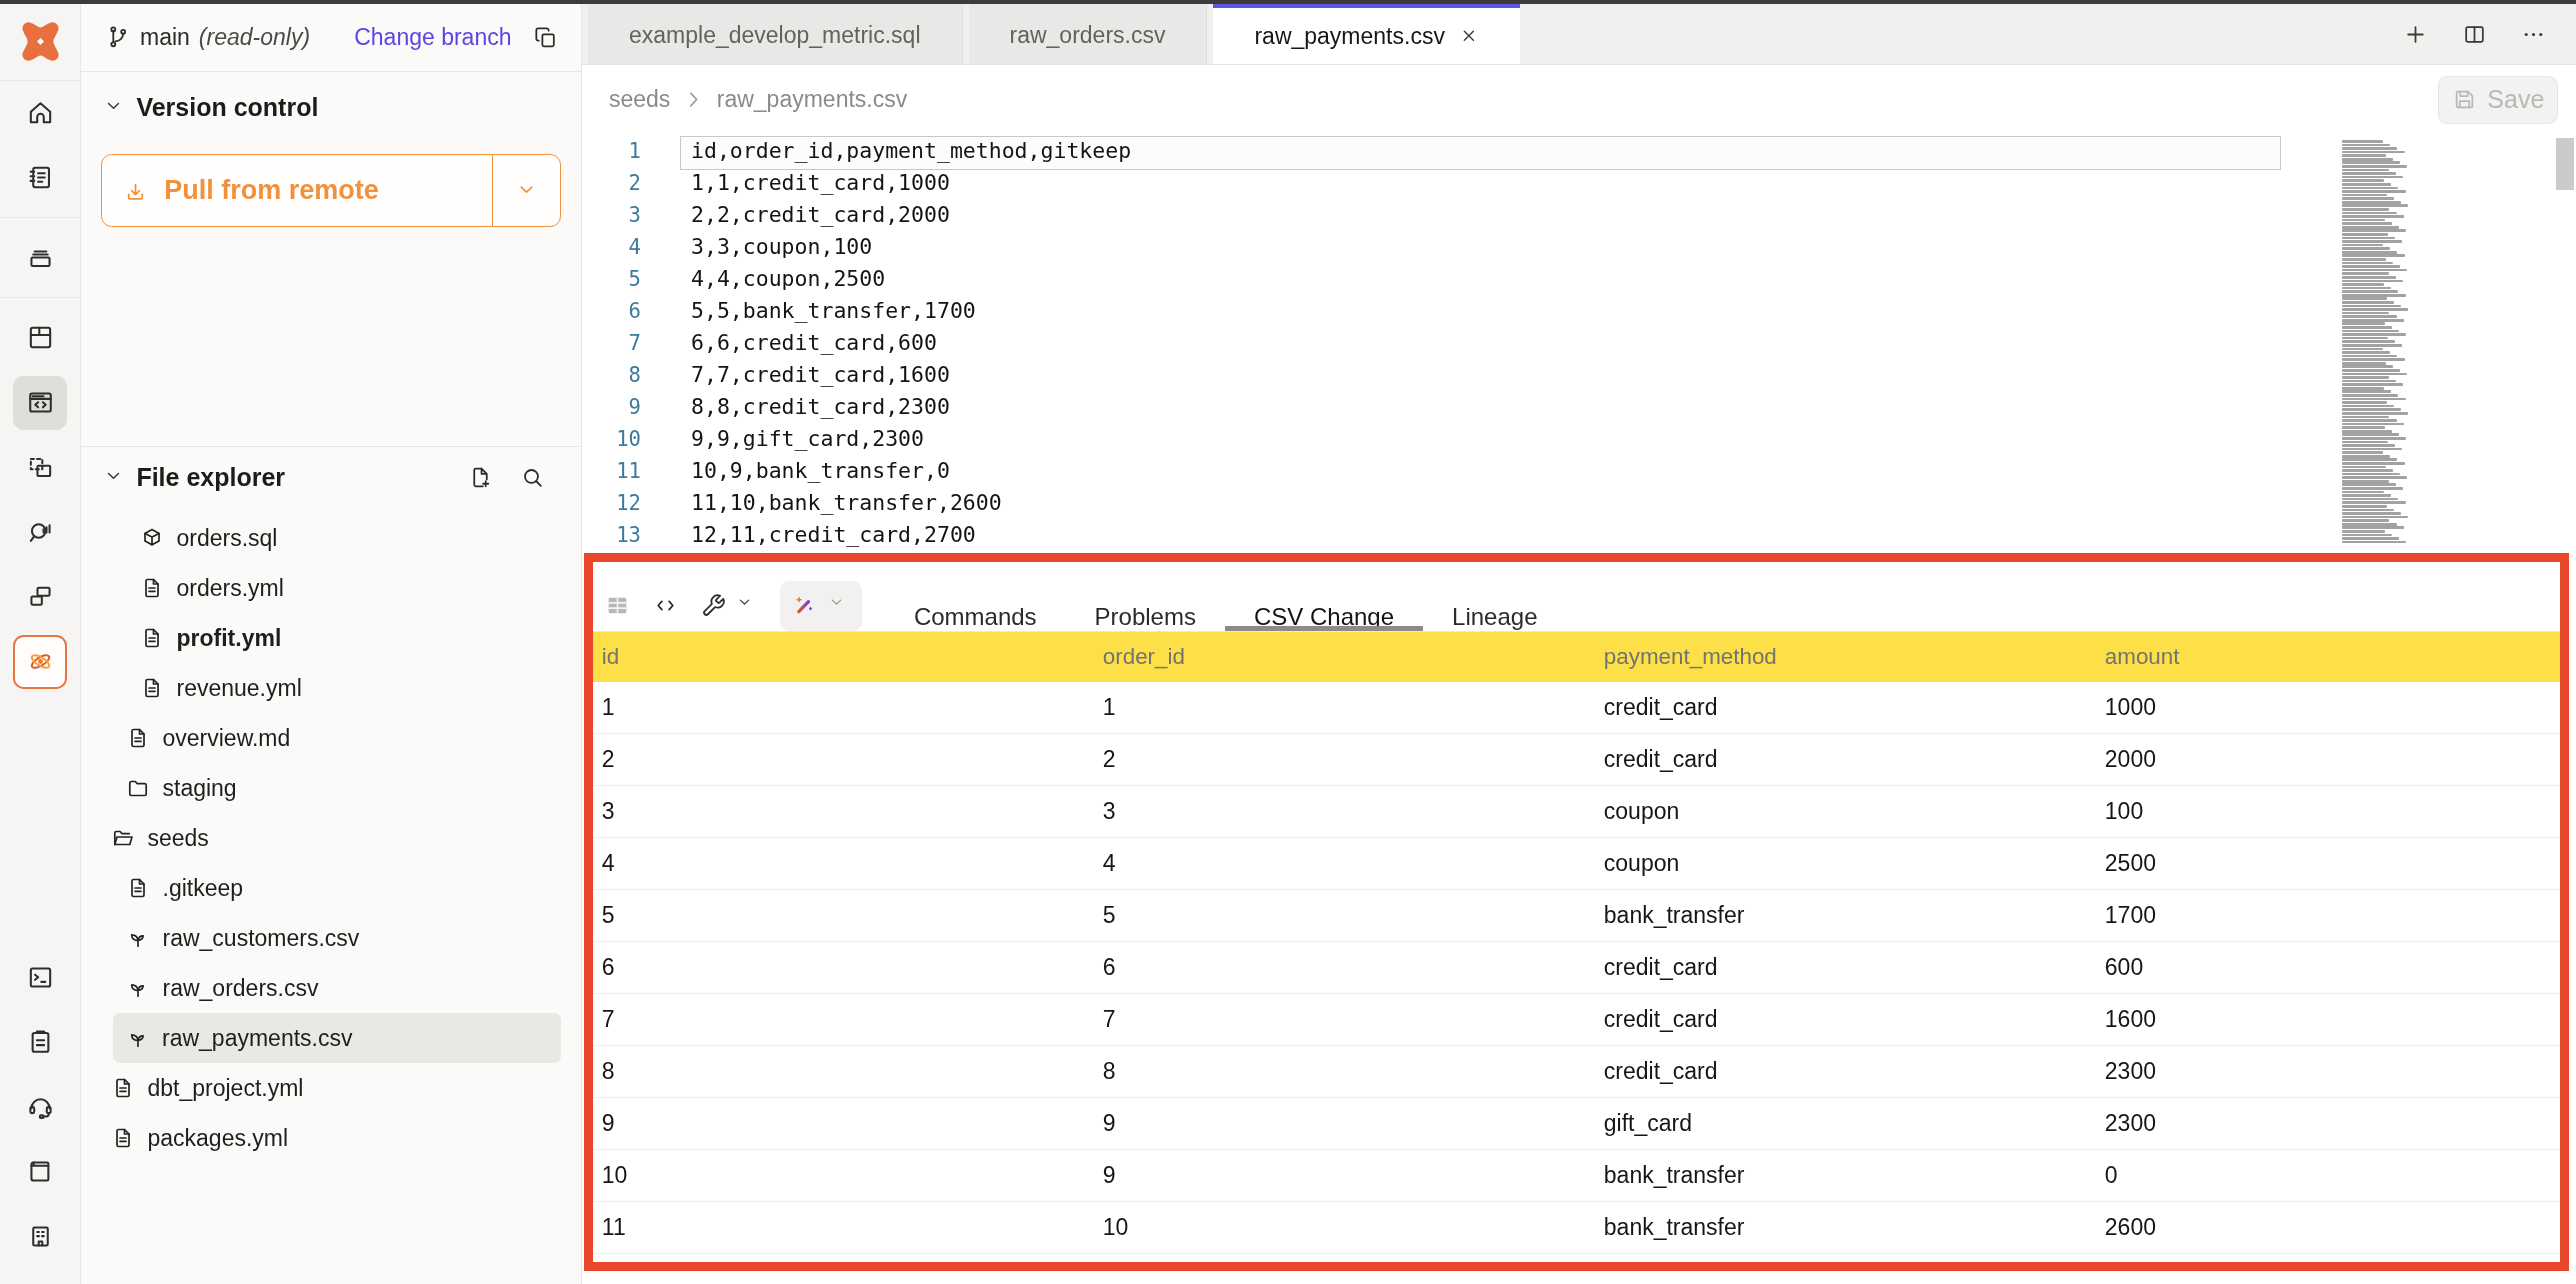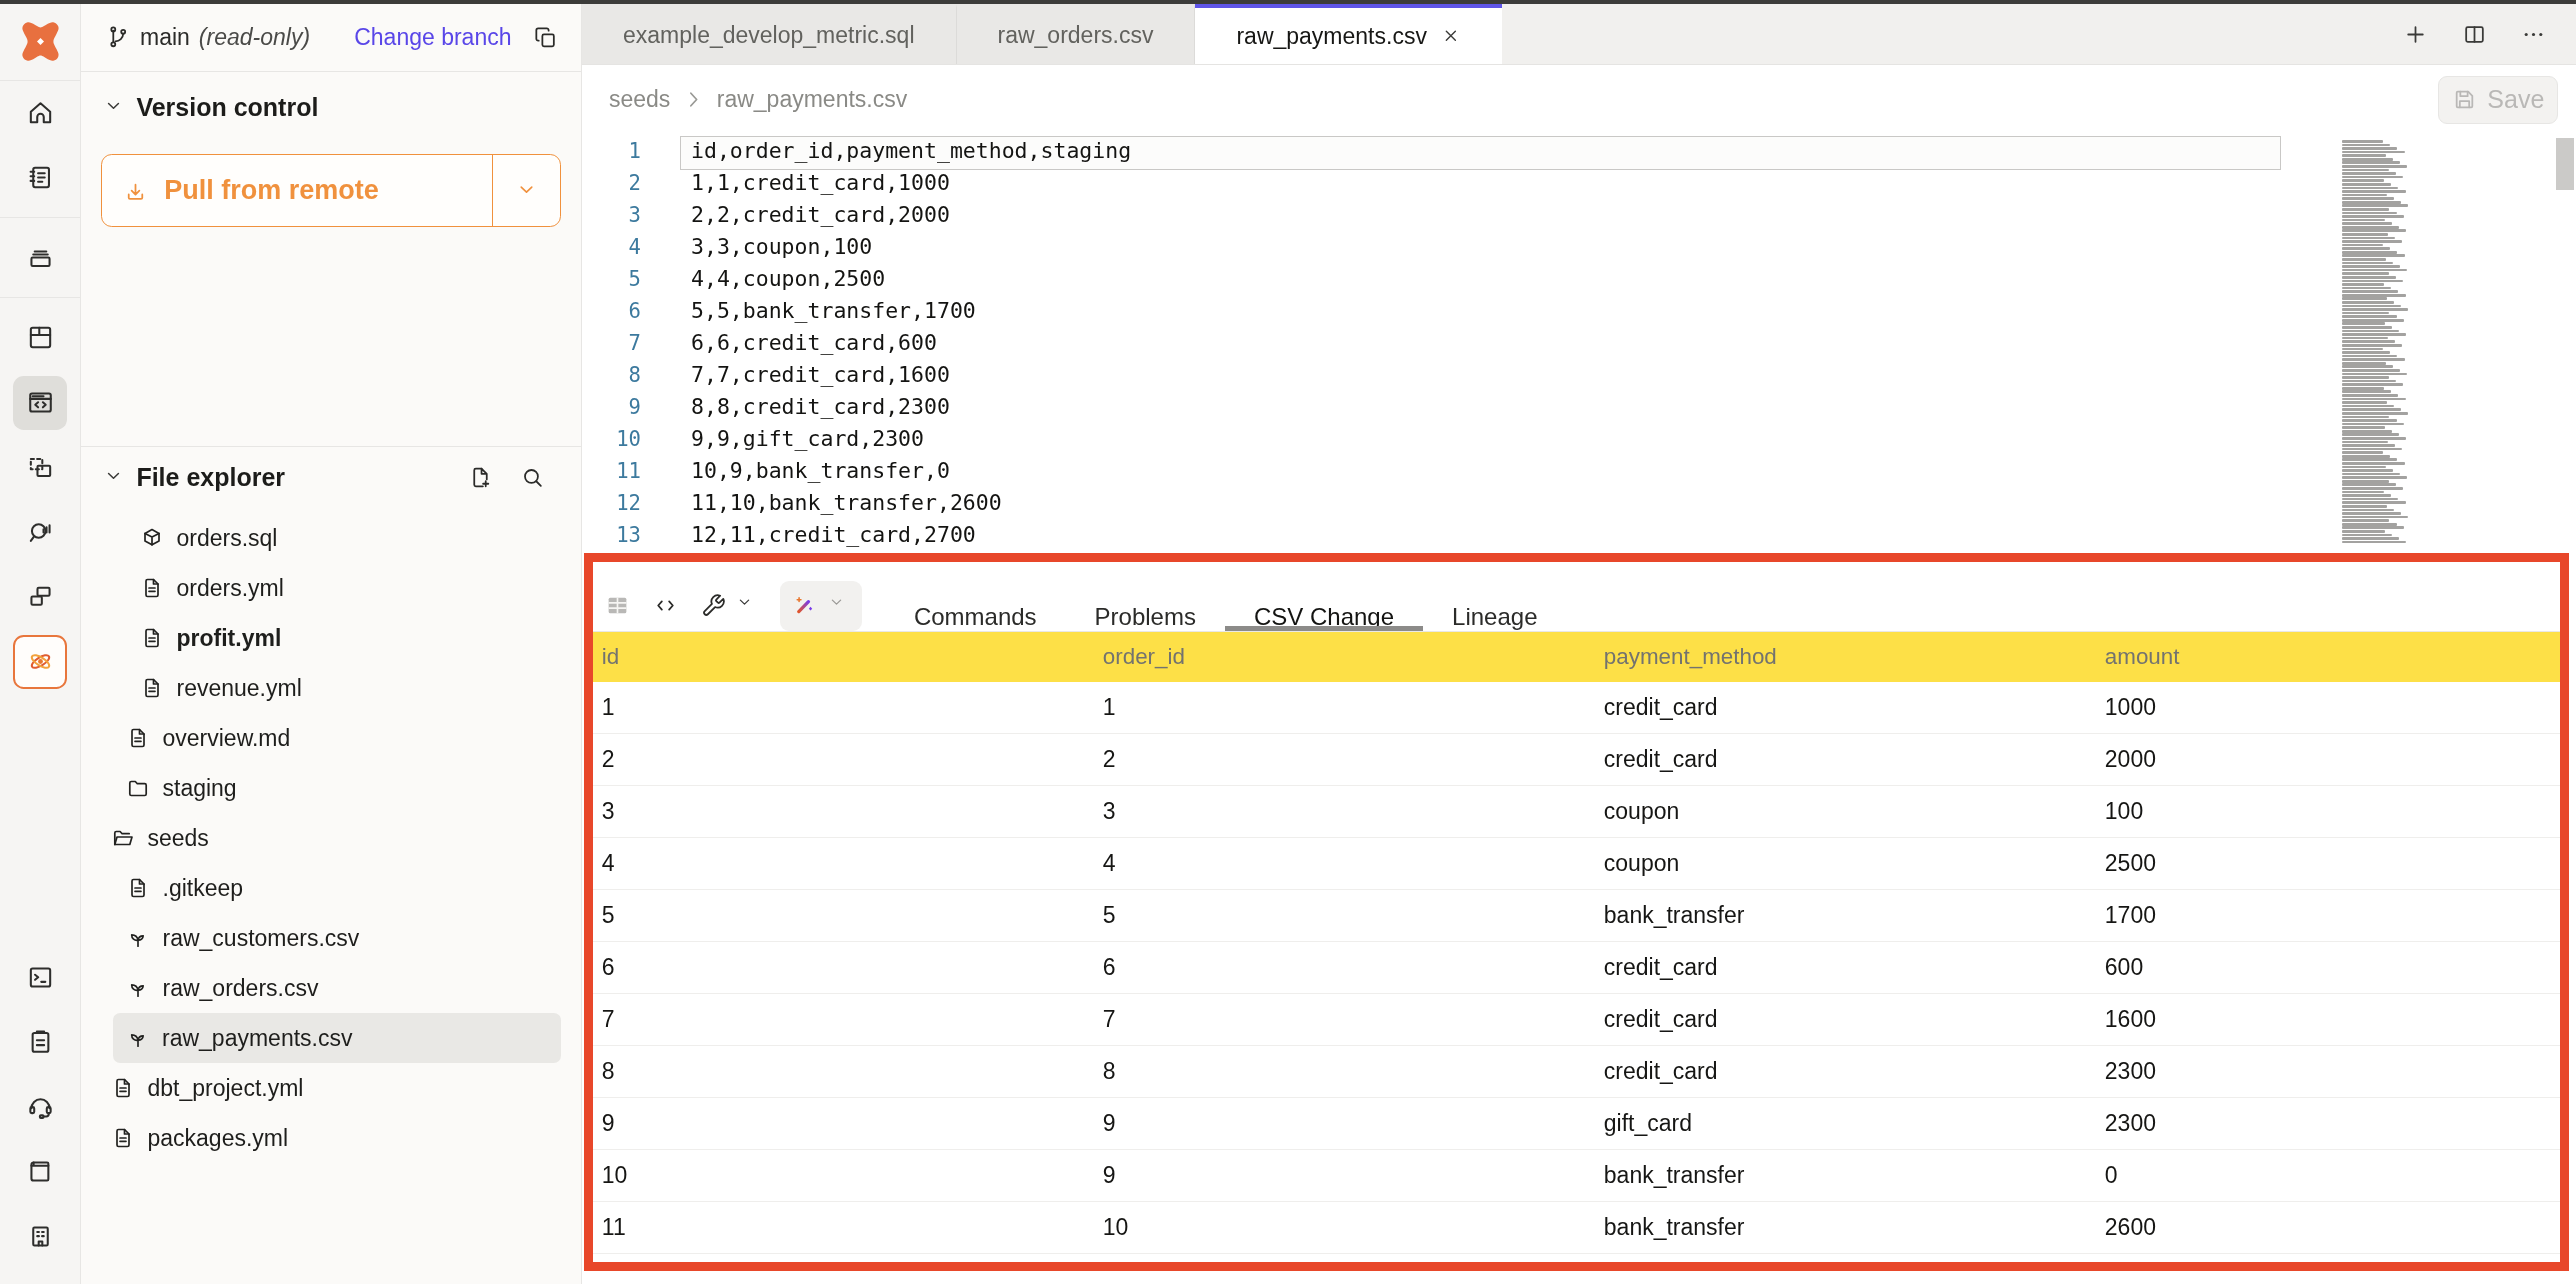"example_develop_metric.sql" .tab { margin-left: none -> 6px }
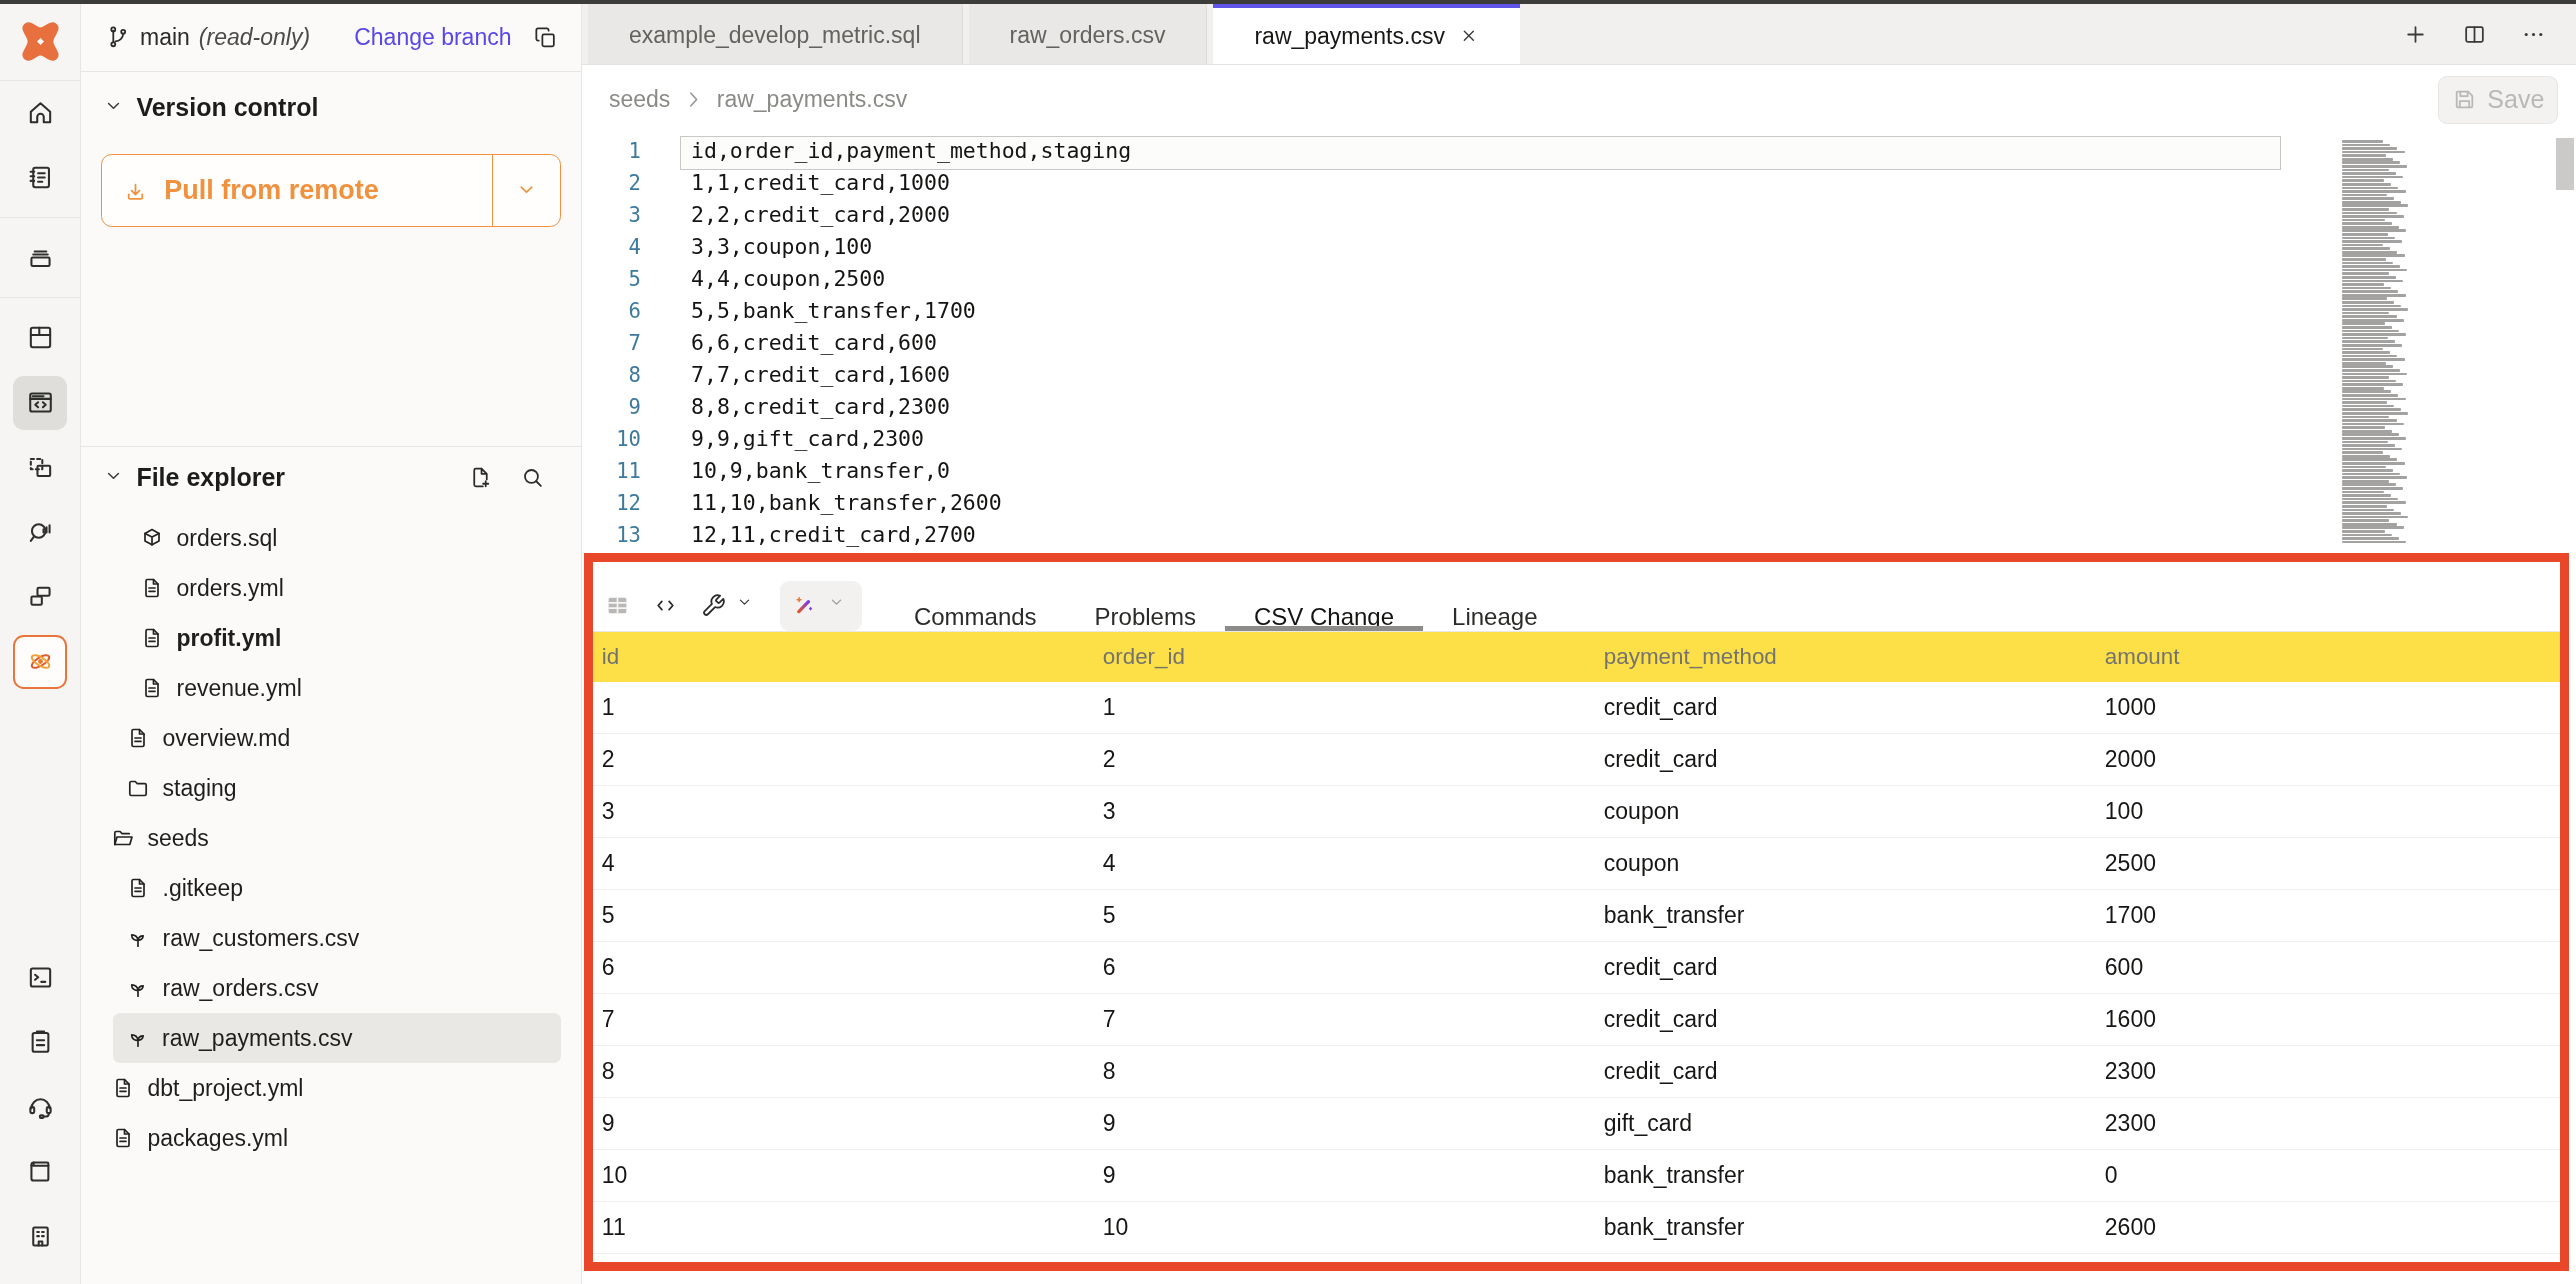"id,order_id,payment_method,staging" div.code-text { text: method,staging -> method,gitkeep }
